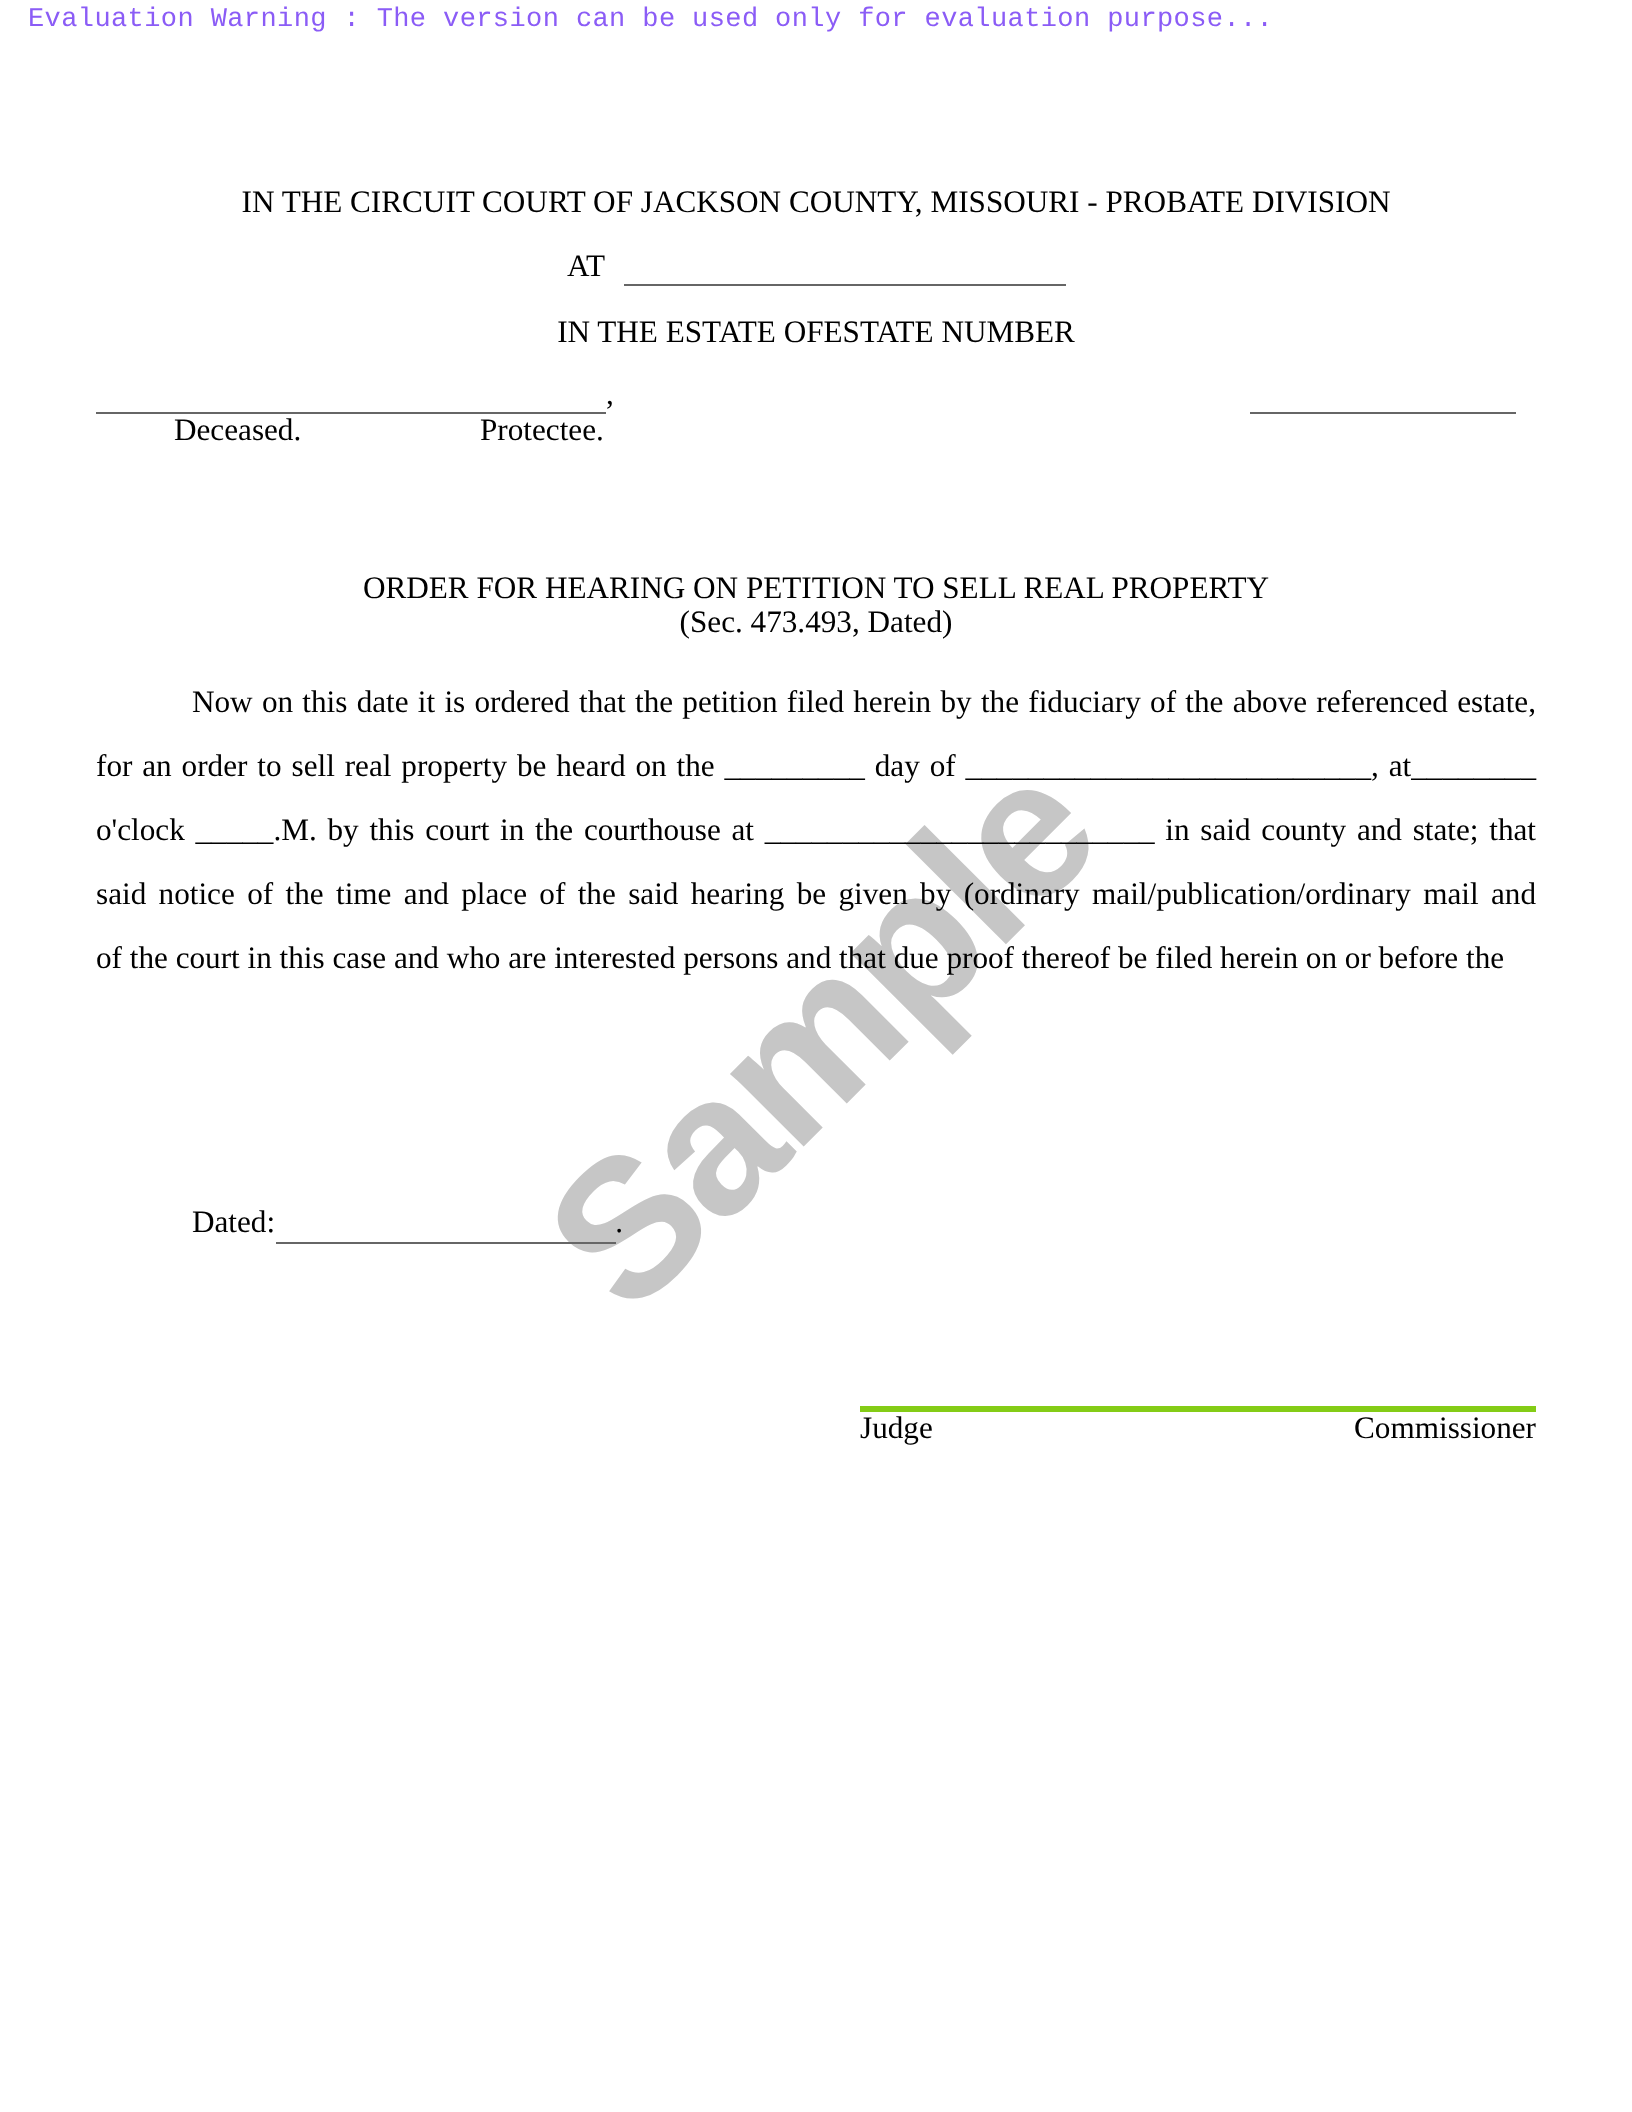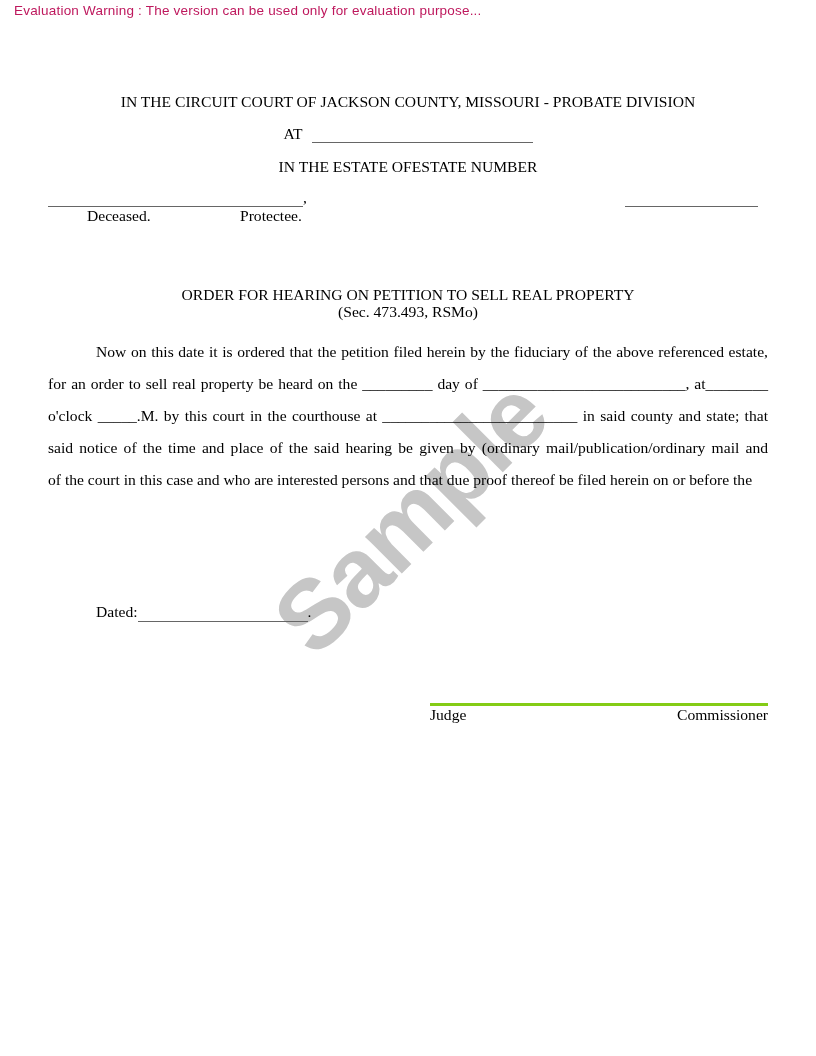"Evaluation Warning : The version" .warning { color: #be185d -> #8b5cf6; font-family: Liberation Sans, sans-serif -> Liberation Mono, monospace }
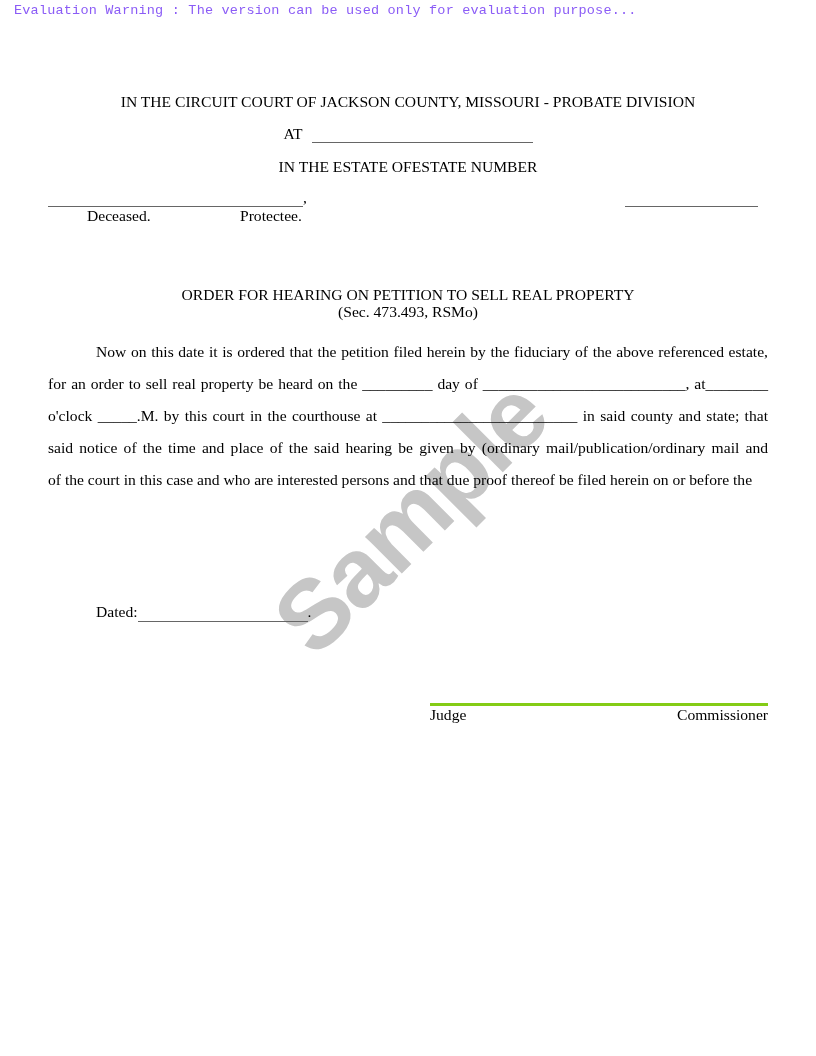"(Sec. 473.493, RSMo)" div.layer { text: RSMo -> Dated }
